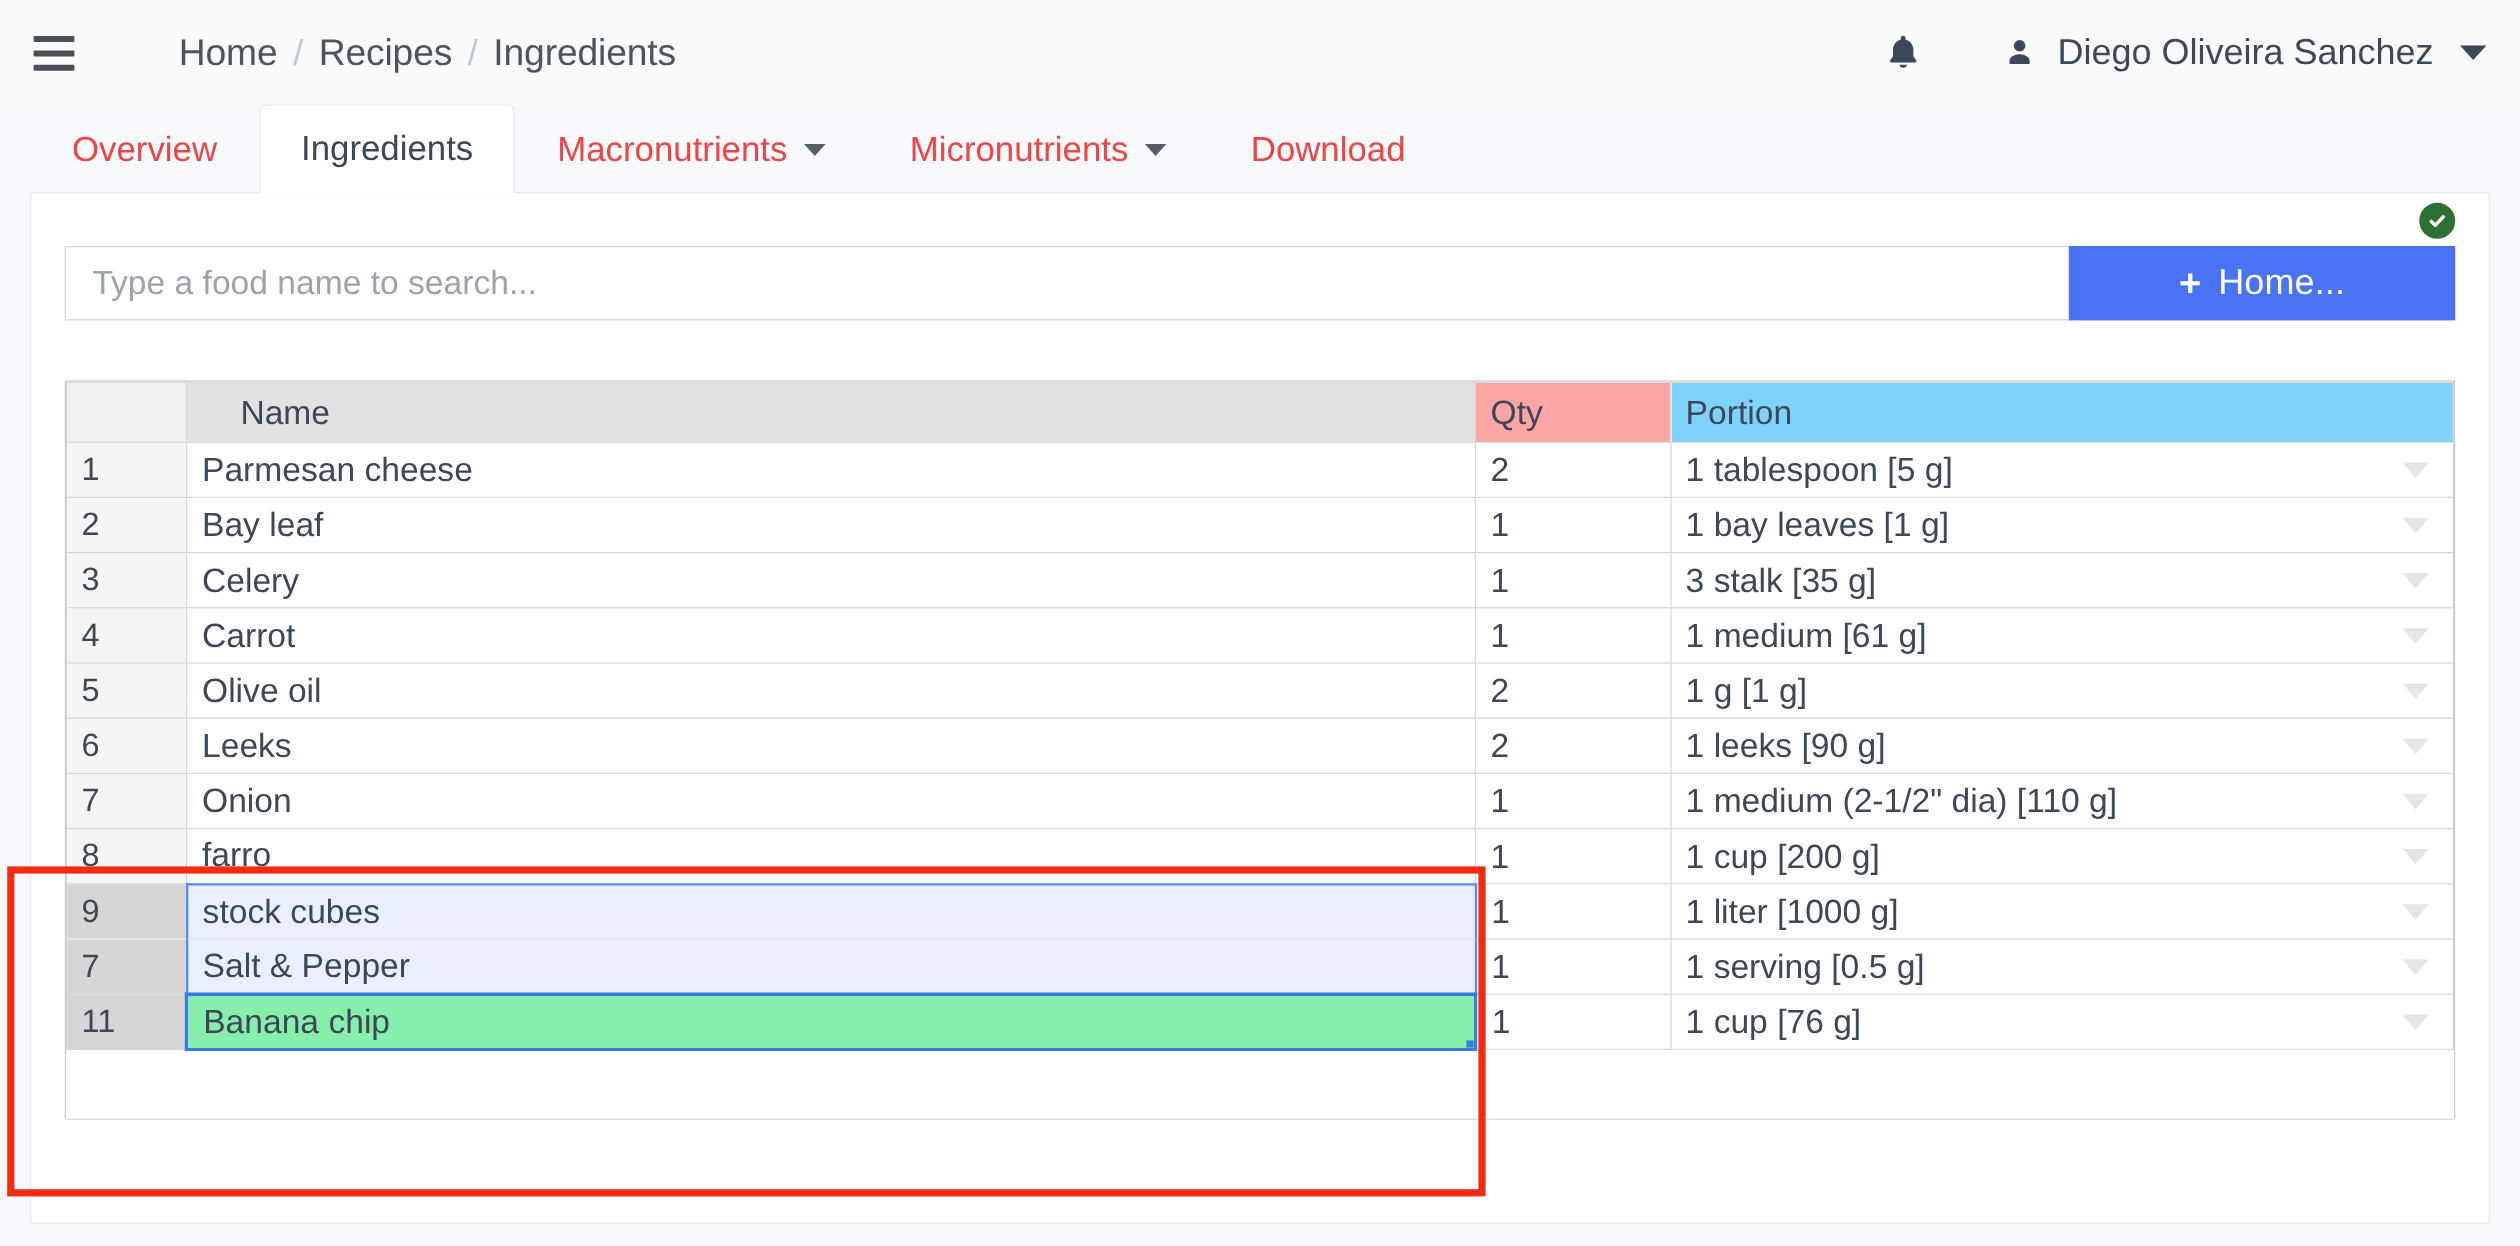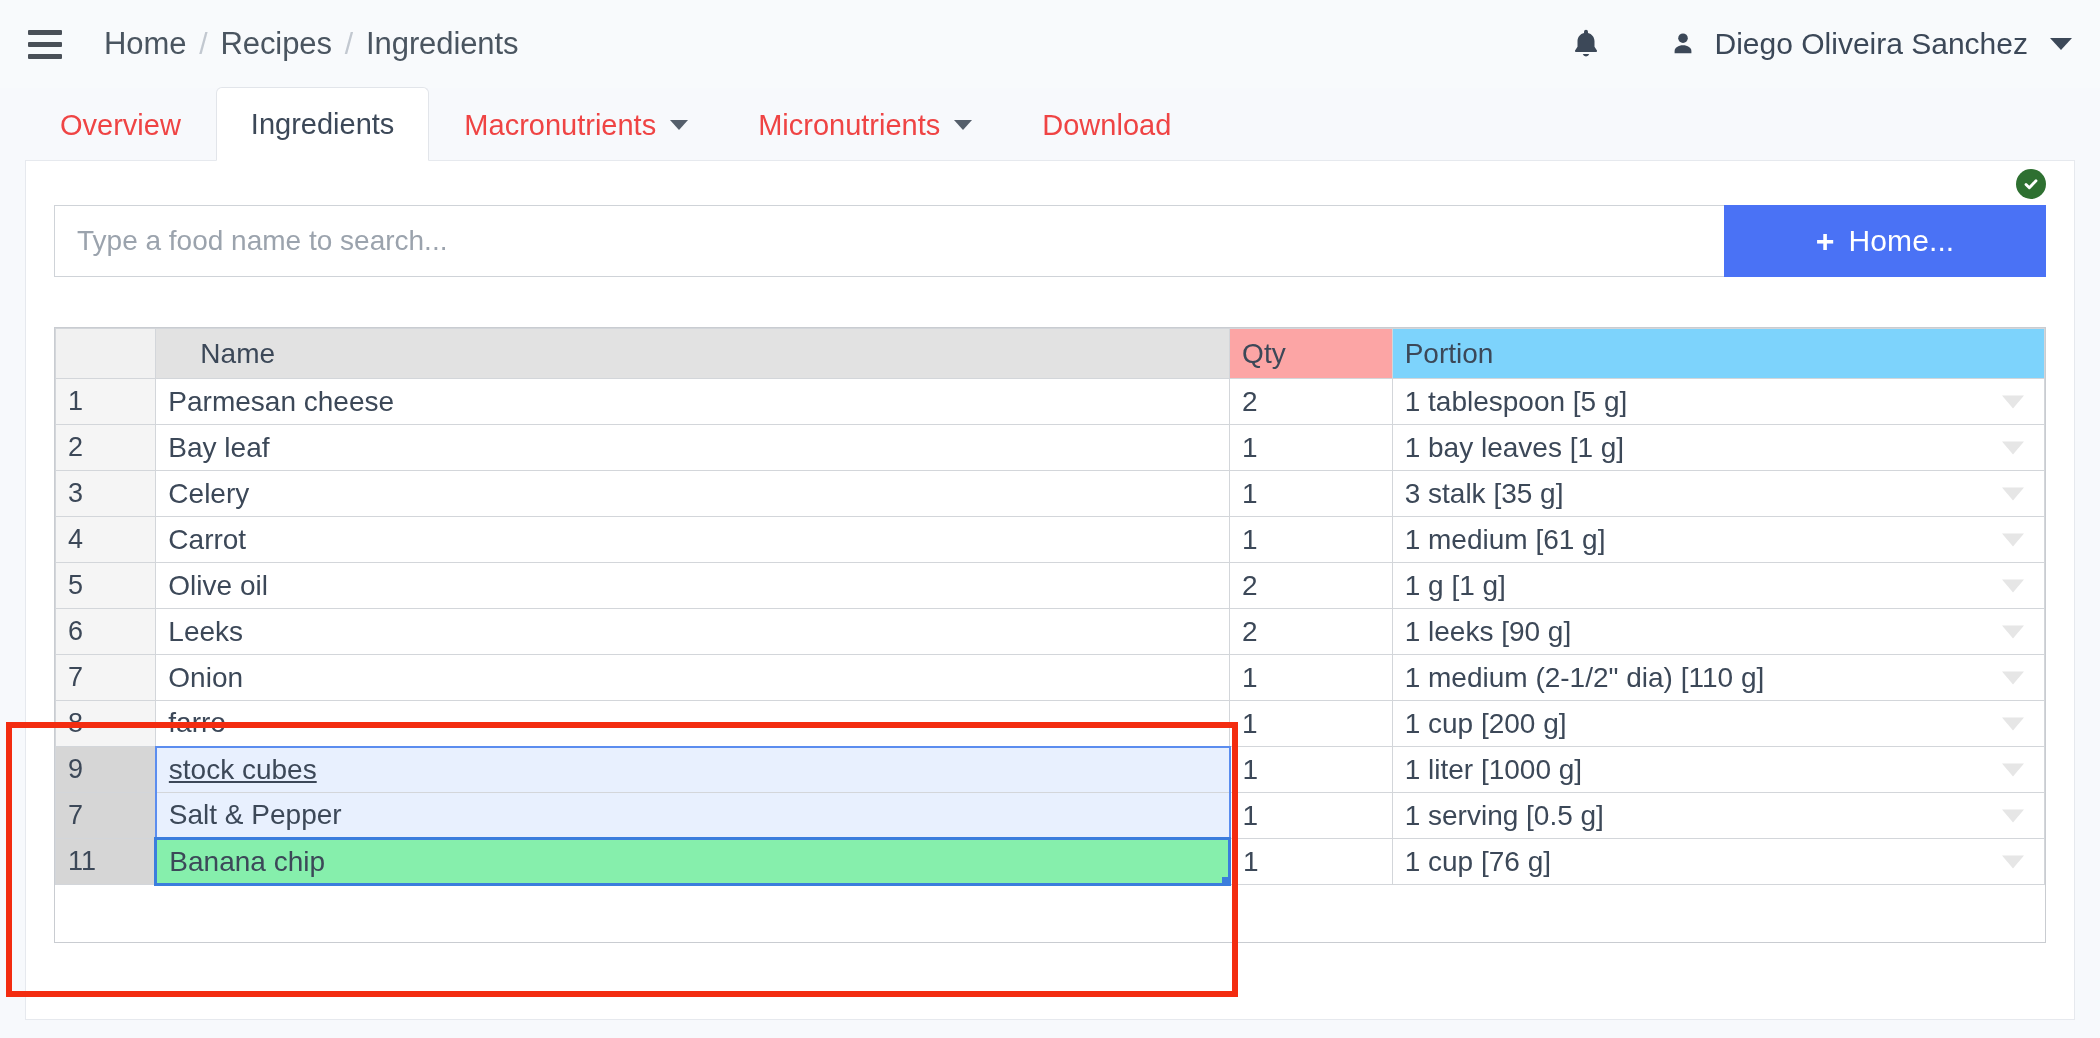"Home" .topbar { gap: none -> 45px }
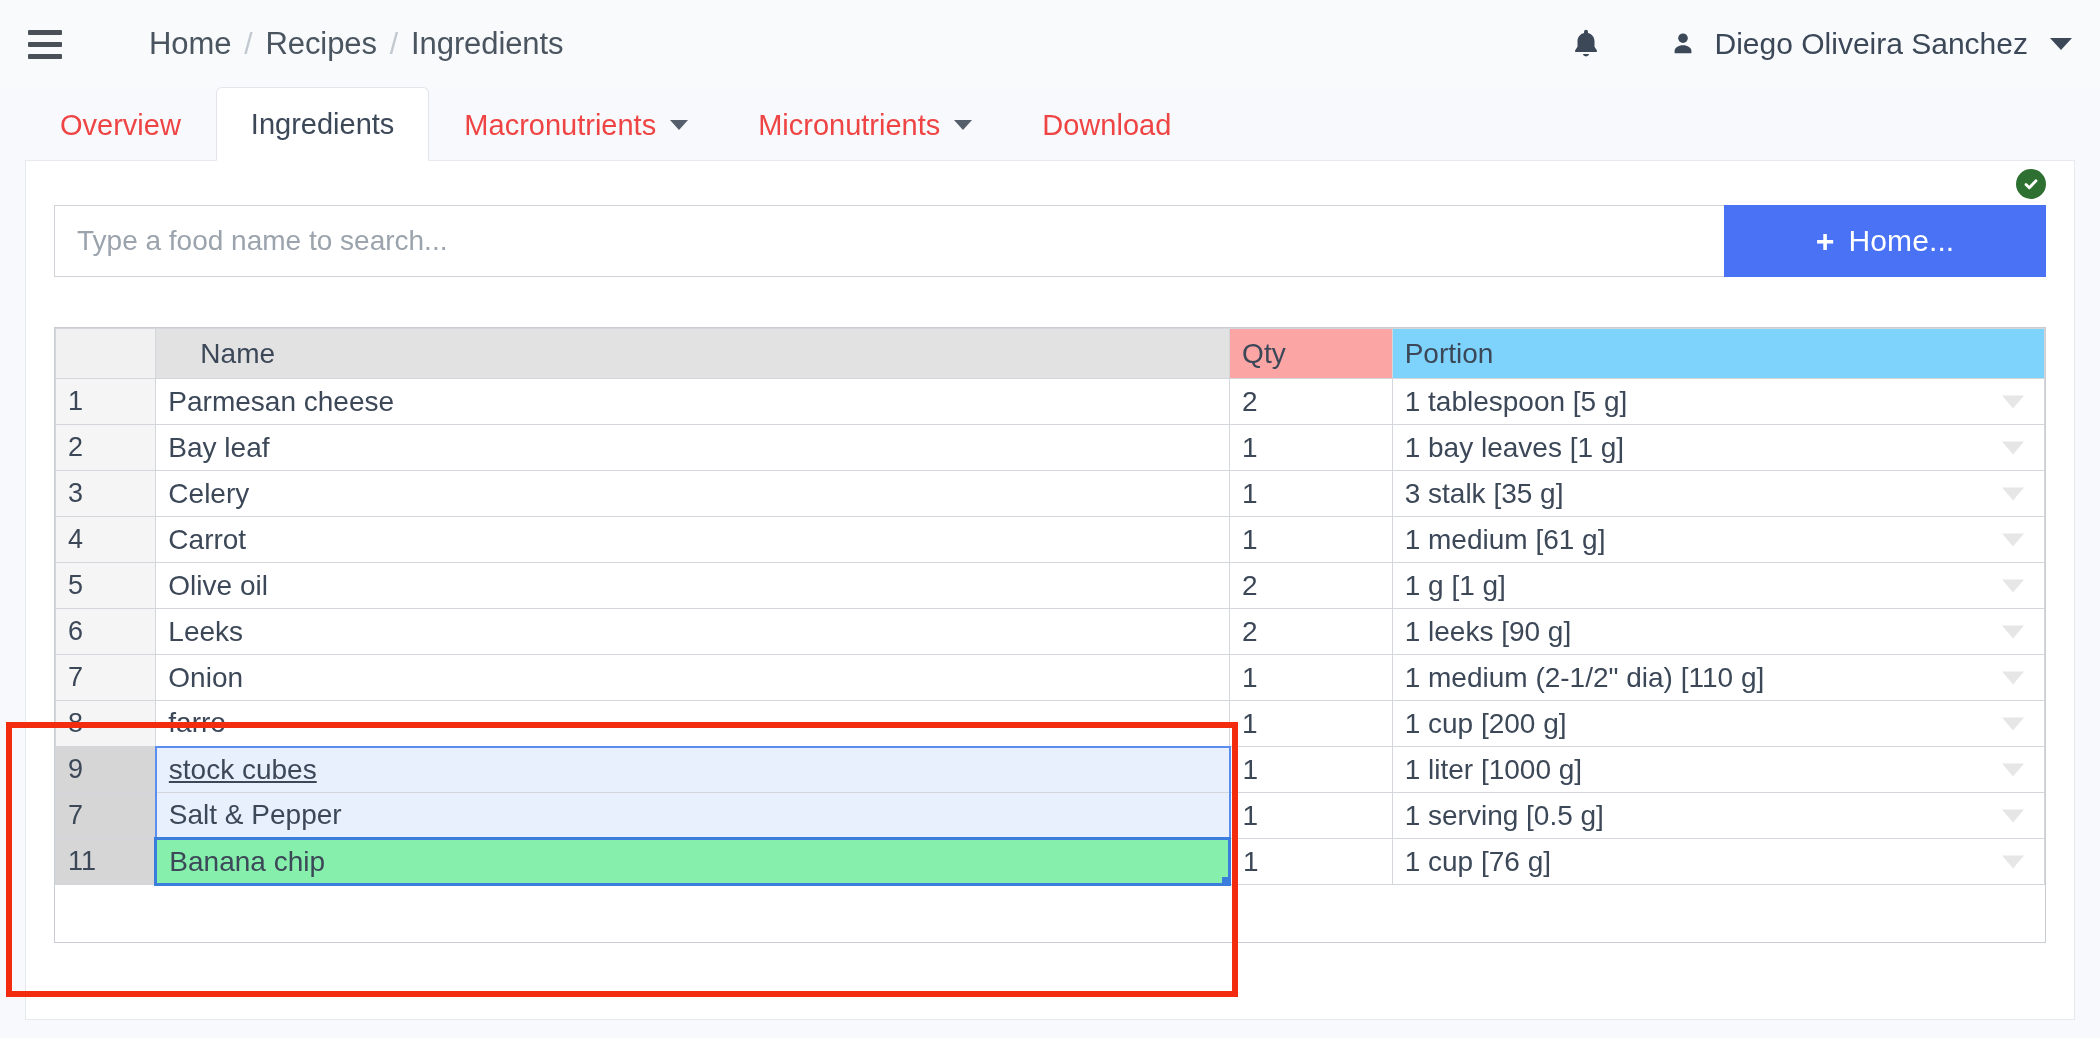"Type a food name to" .searchbar { height: 72px -> 62px }
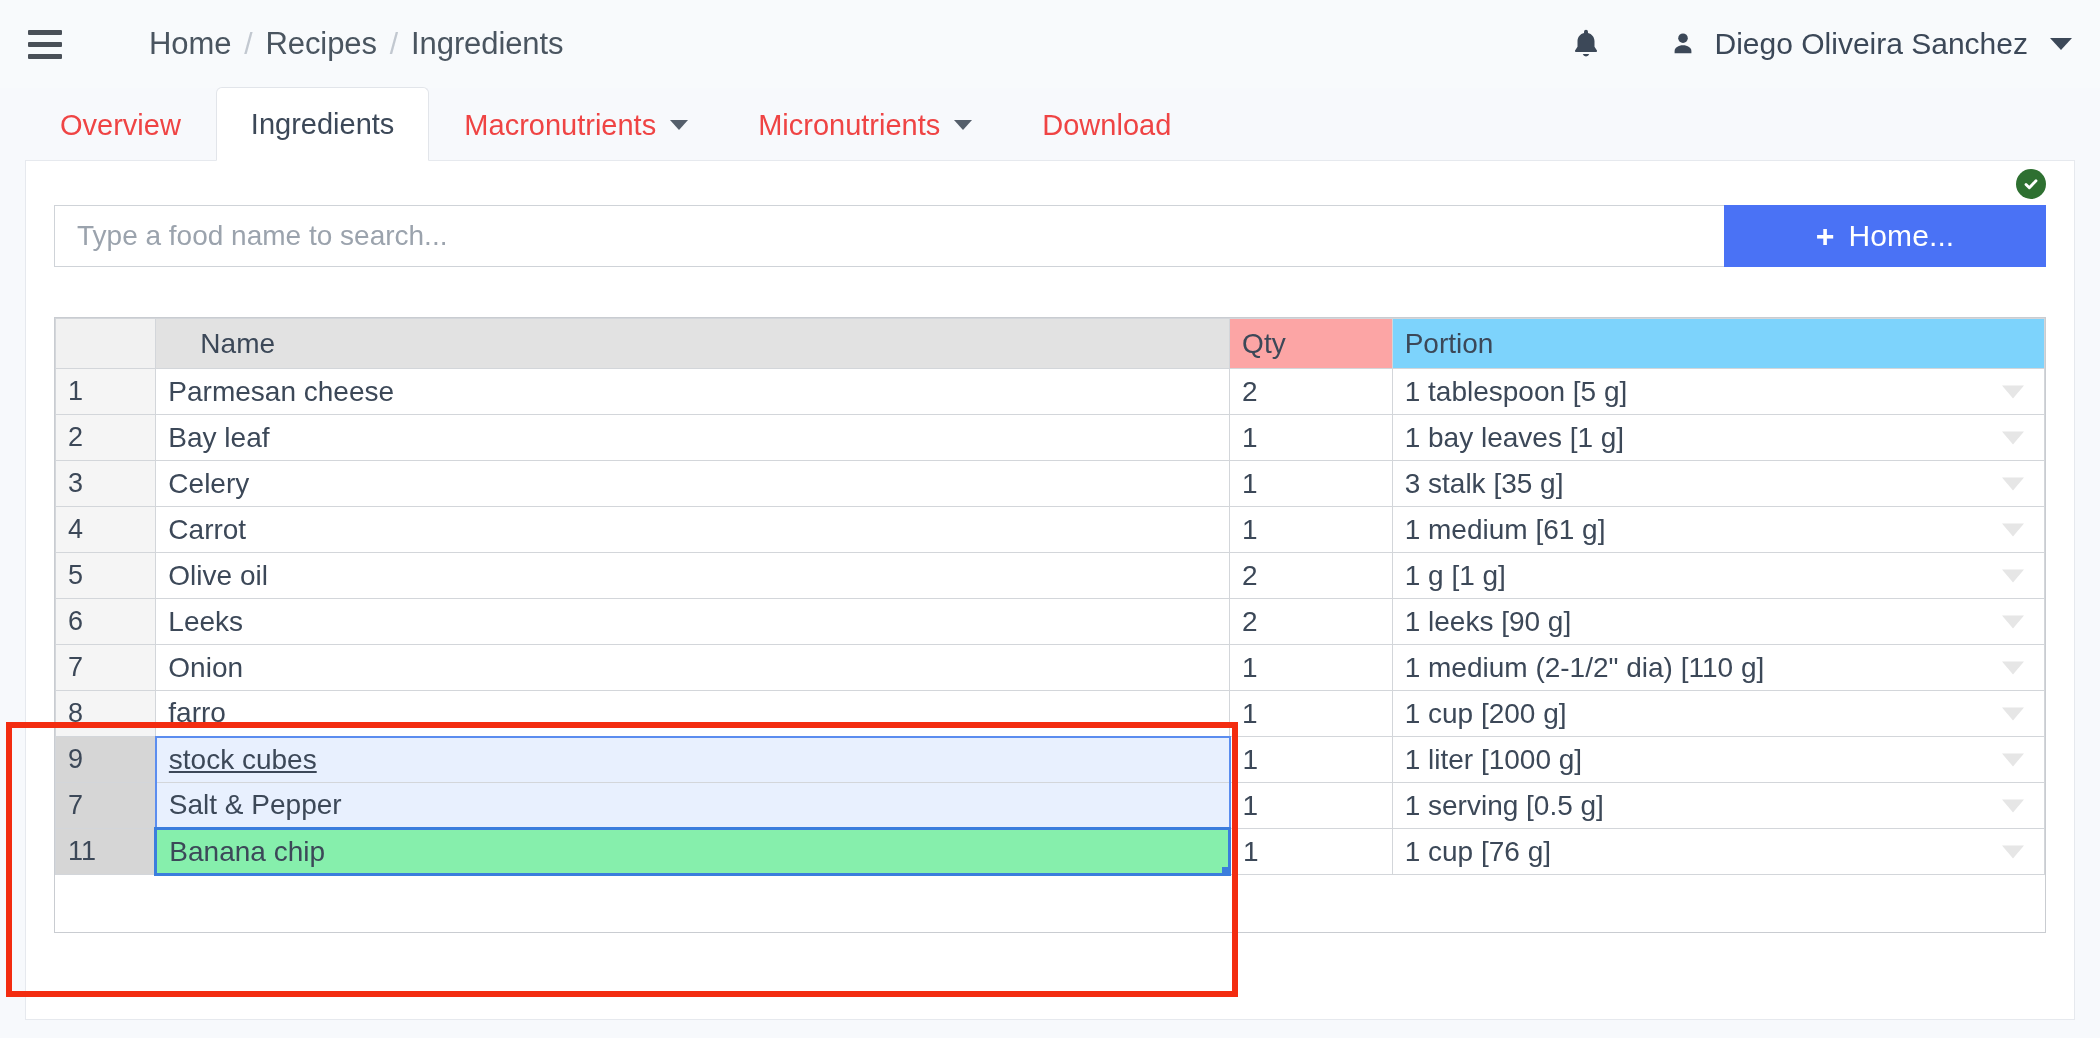"stock cubes" td.name.sel-top { text-decoration: underline -> none }
